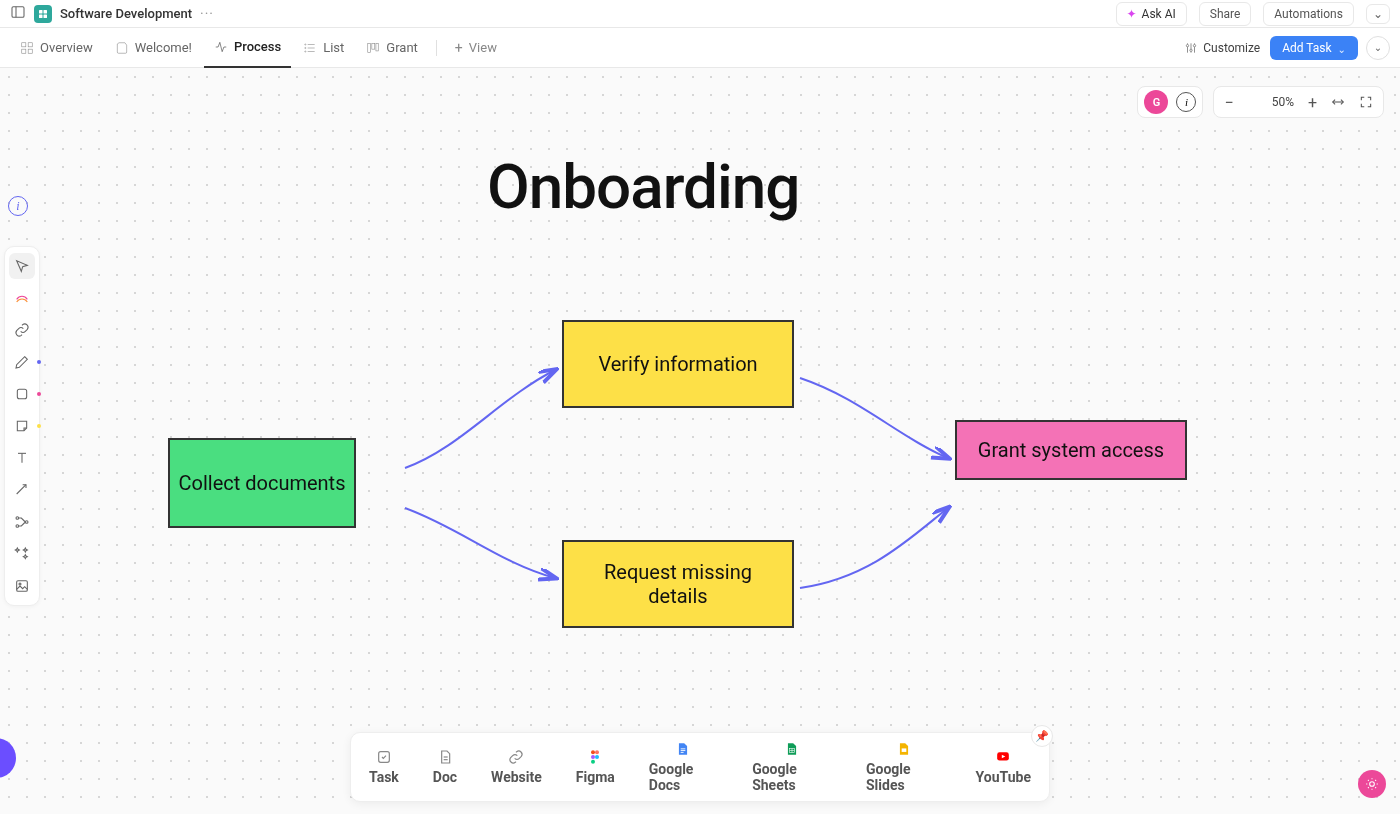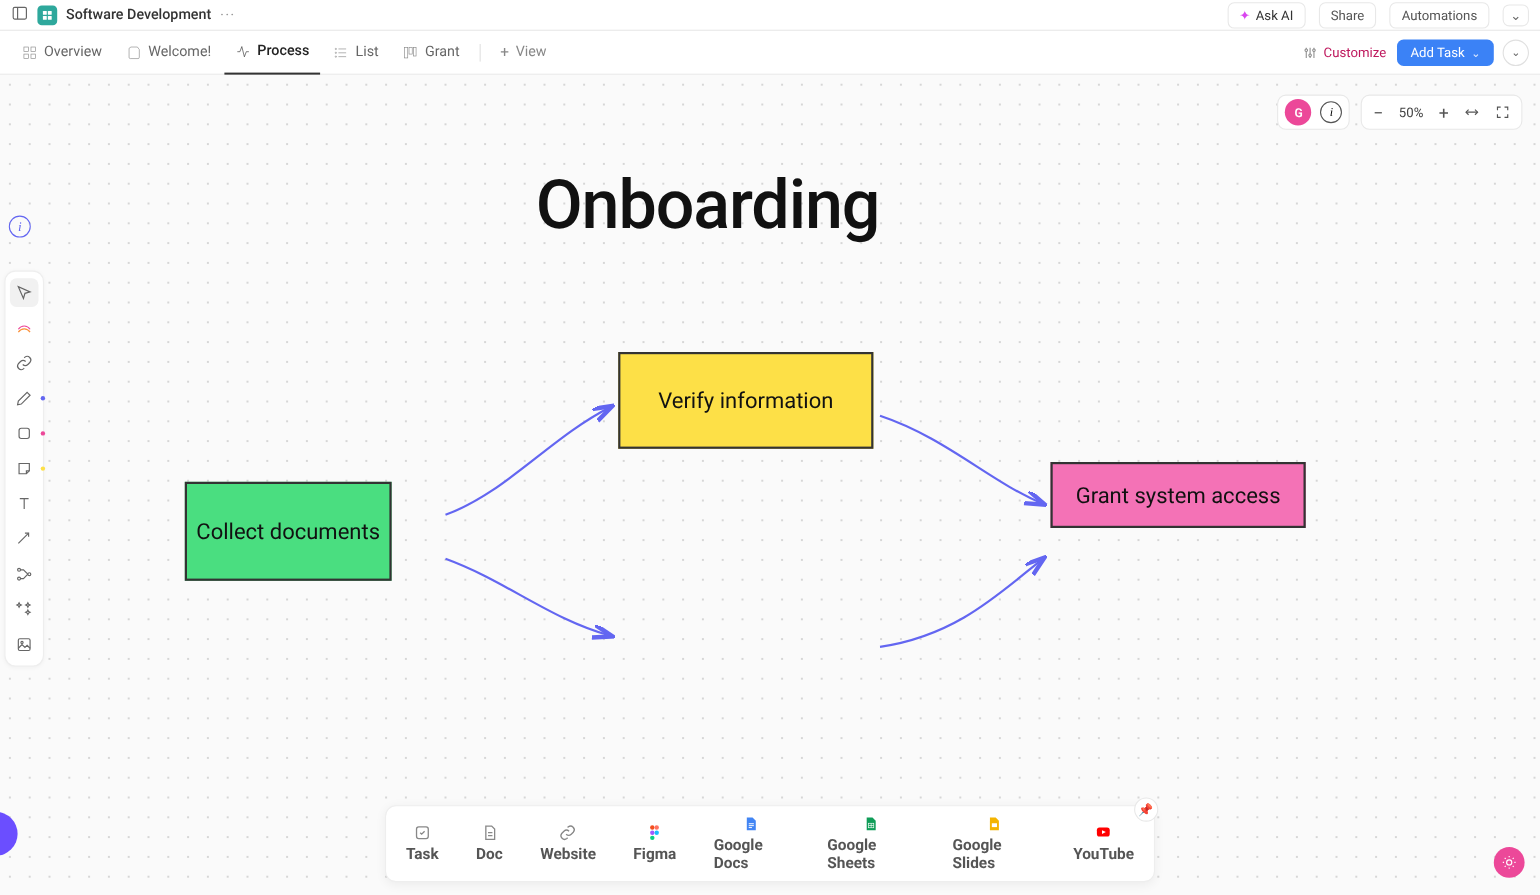"Customize" .customize { color: #be185d -> #404040 }
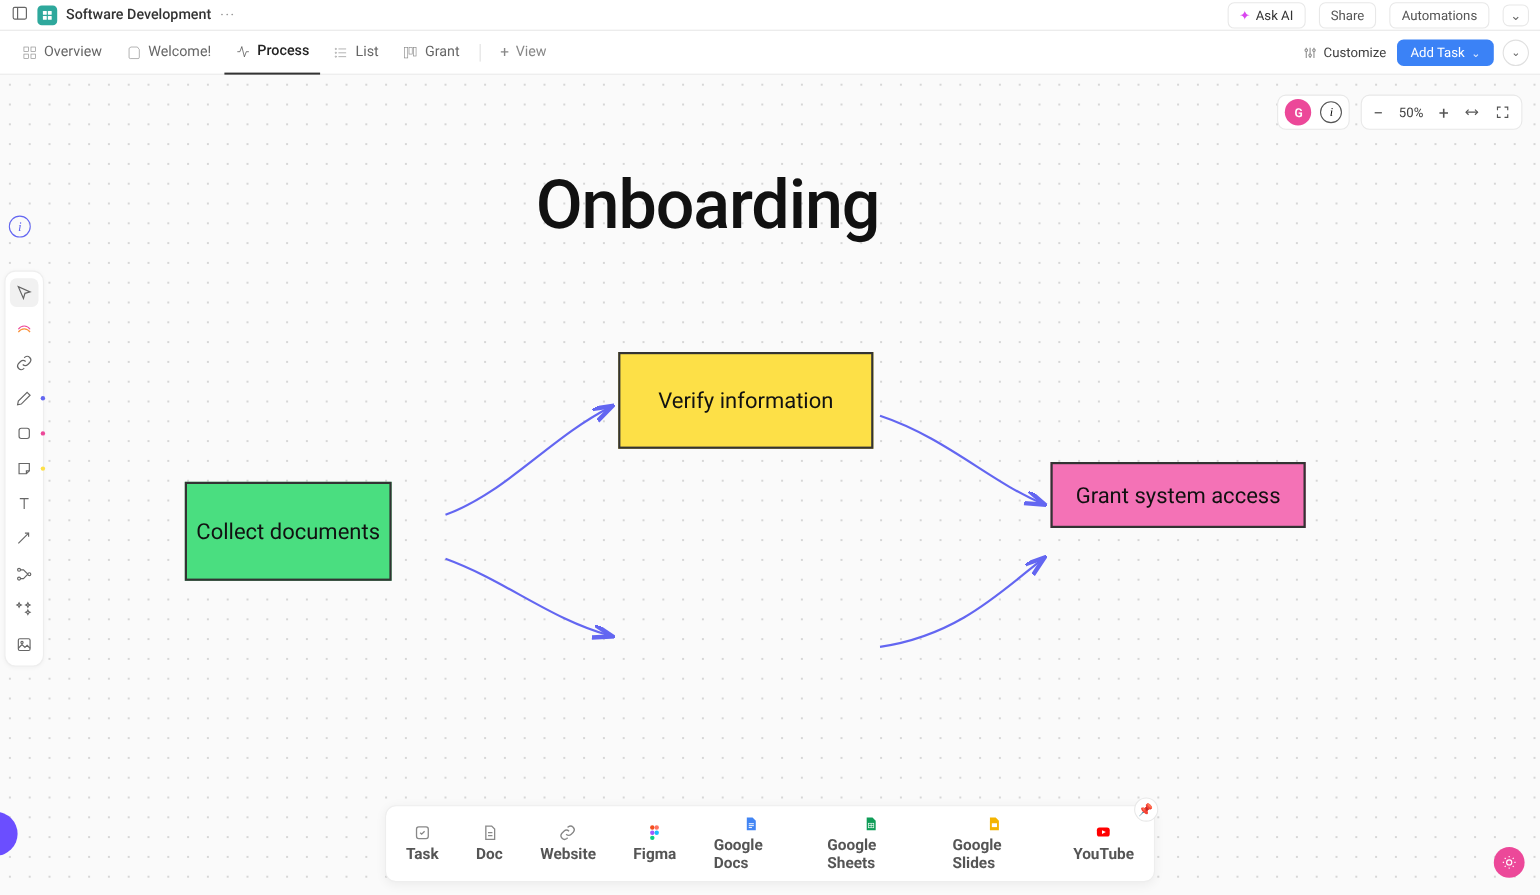"50%" .zoom-label { margin-left: none -> 24px }
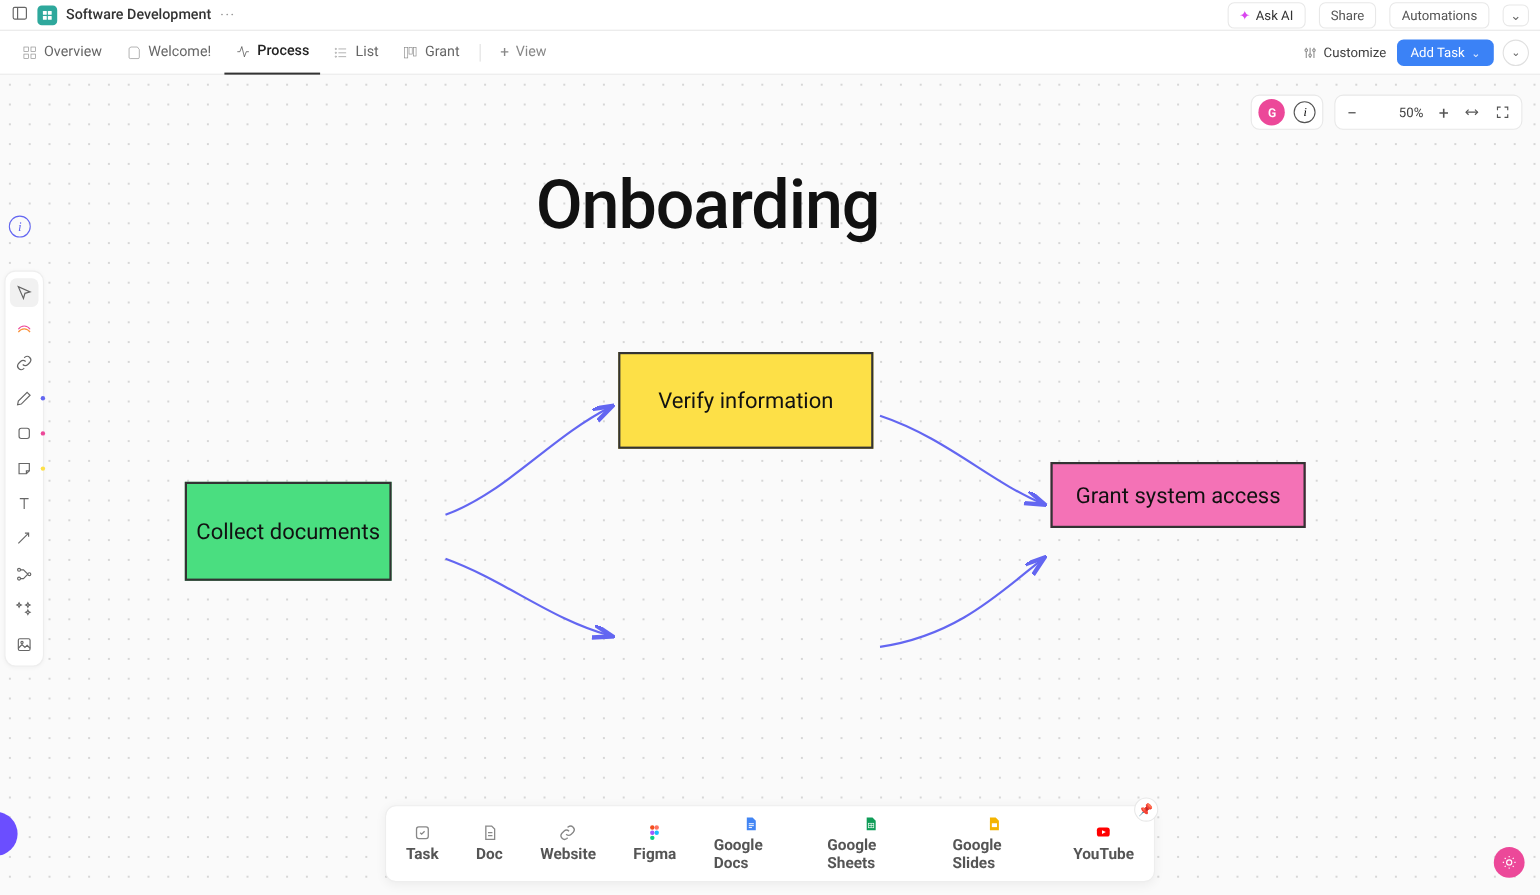"Request missing details" div.node { html: none -> <div>Request missing details</div> }
